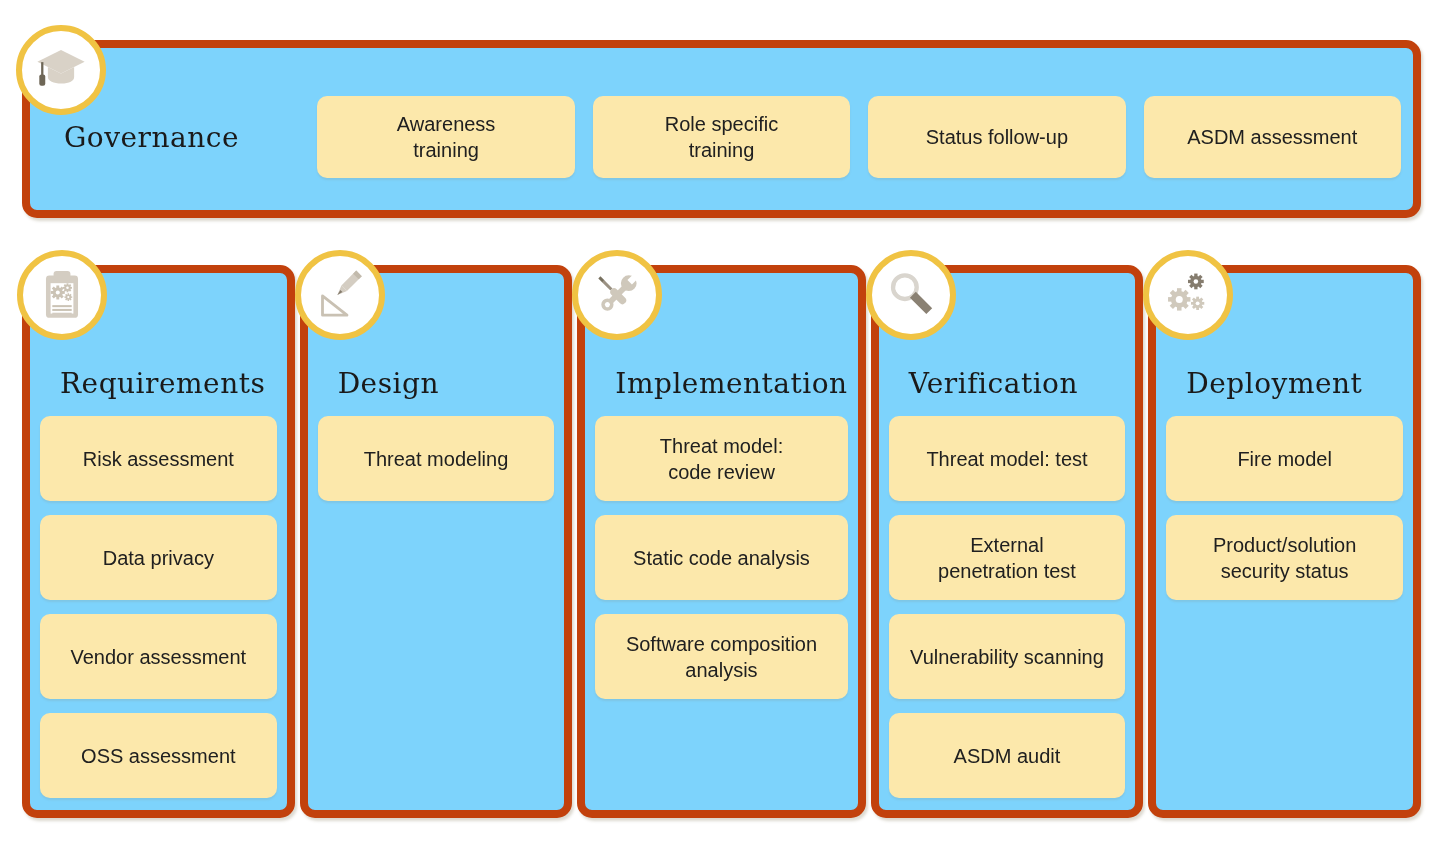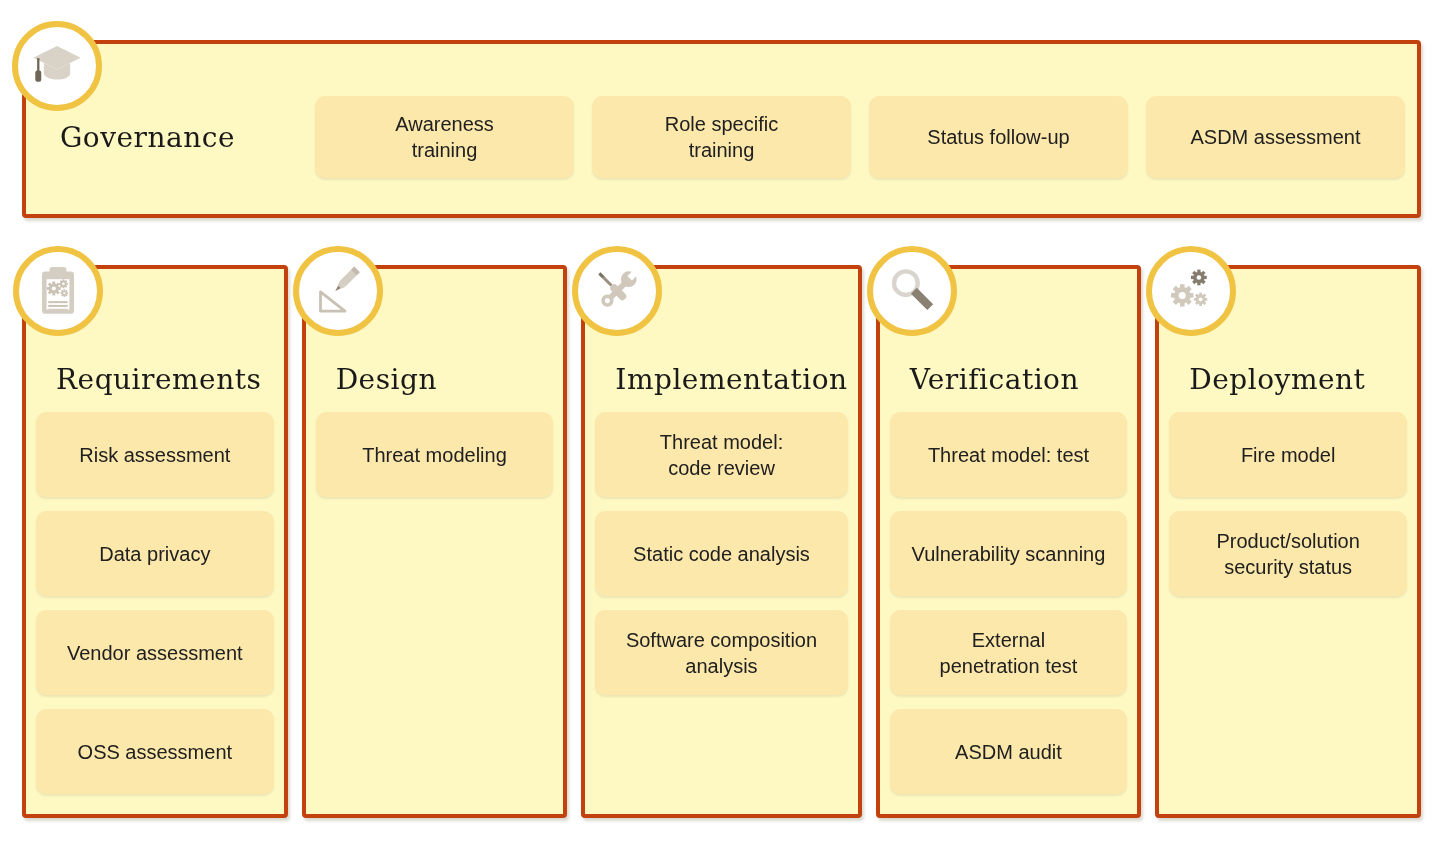"Governance" .outline-box { background: #fef9c3 -> #7dd3fc; border: 4px solid #c2410c -> 8px solid #c2410c; border-radius: 4px -> 15px }
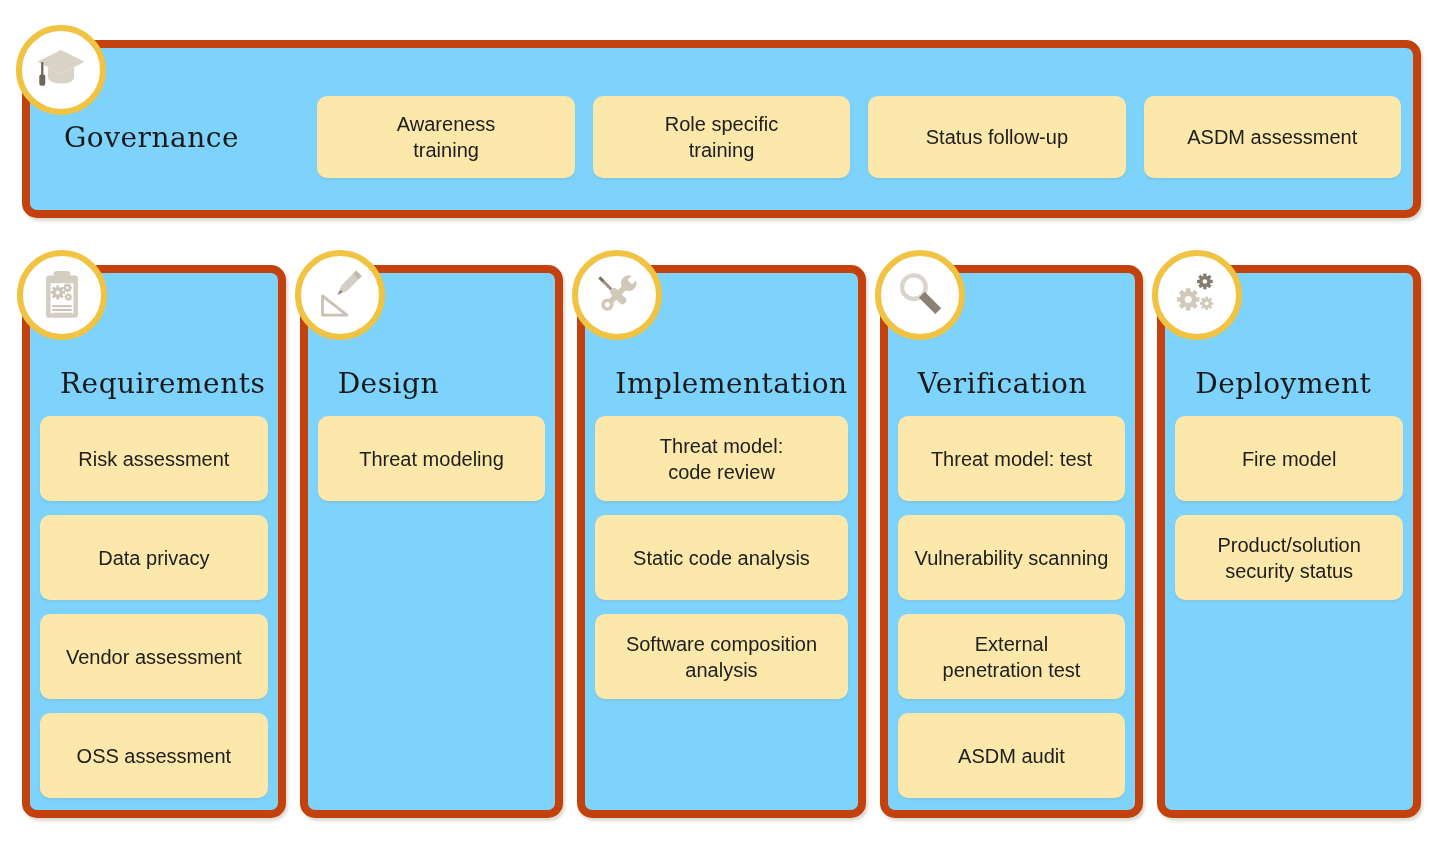"Requirements" .columns-row { gap: 14px -> 5px }
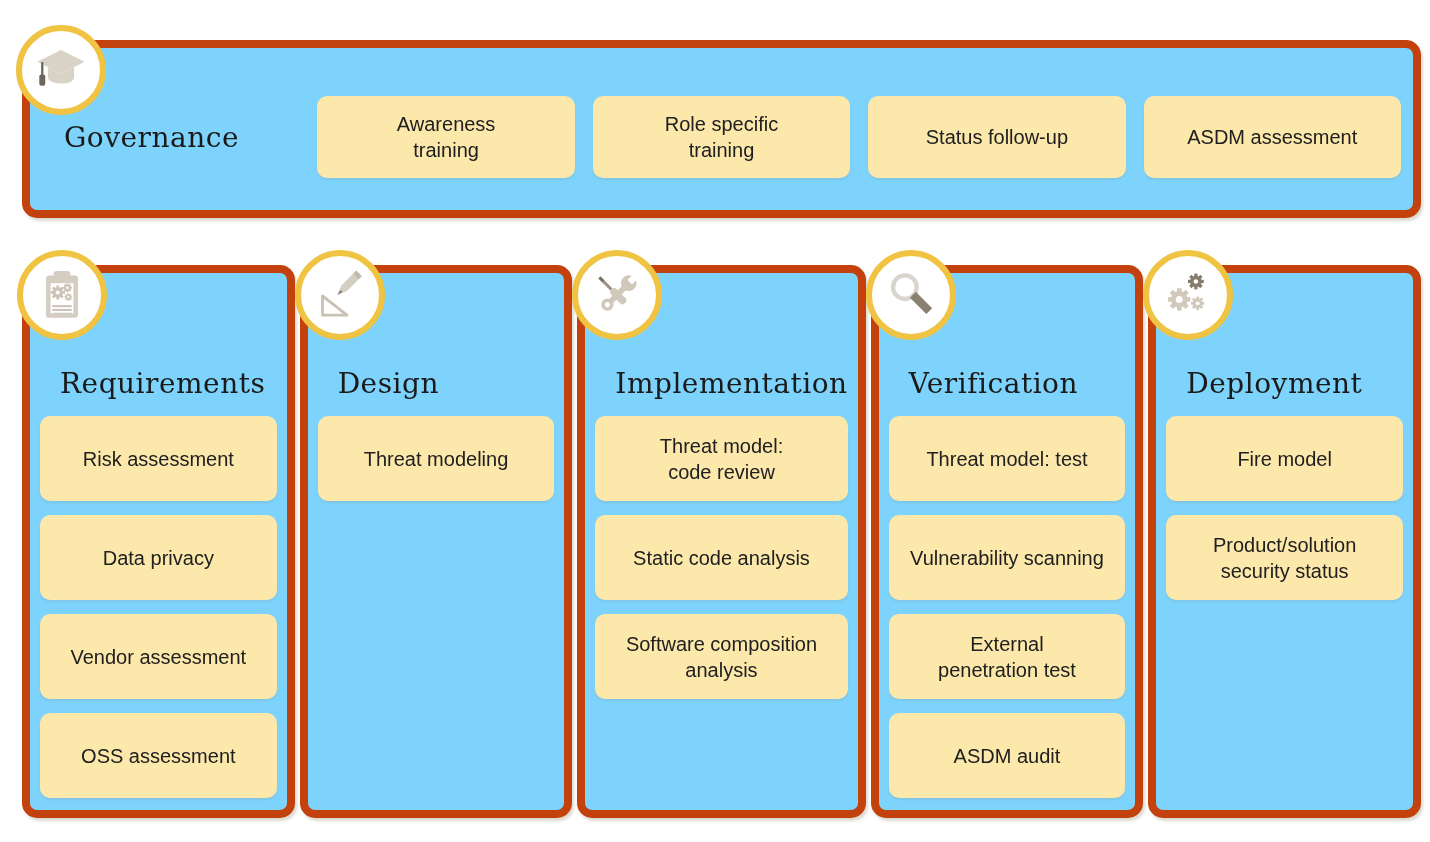"Vulnerability scanning" div.chip { order: before "External" -> after "External" }
